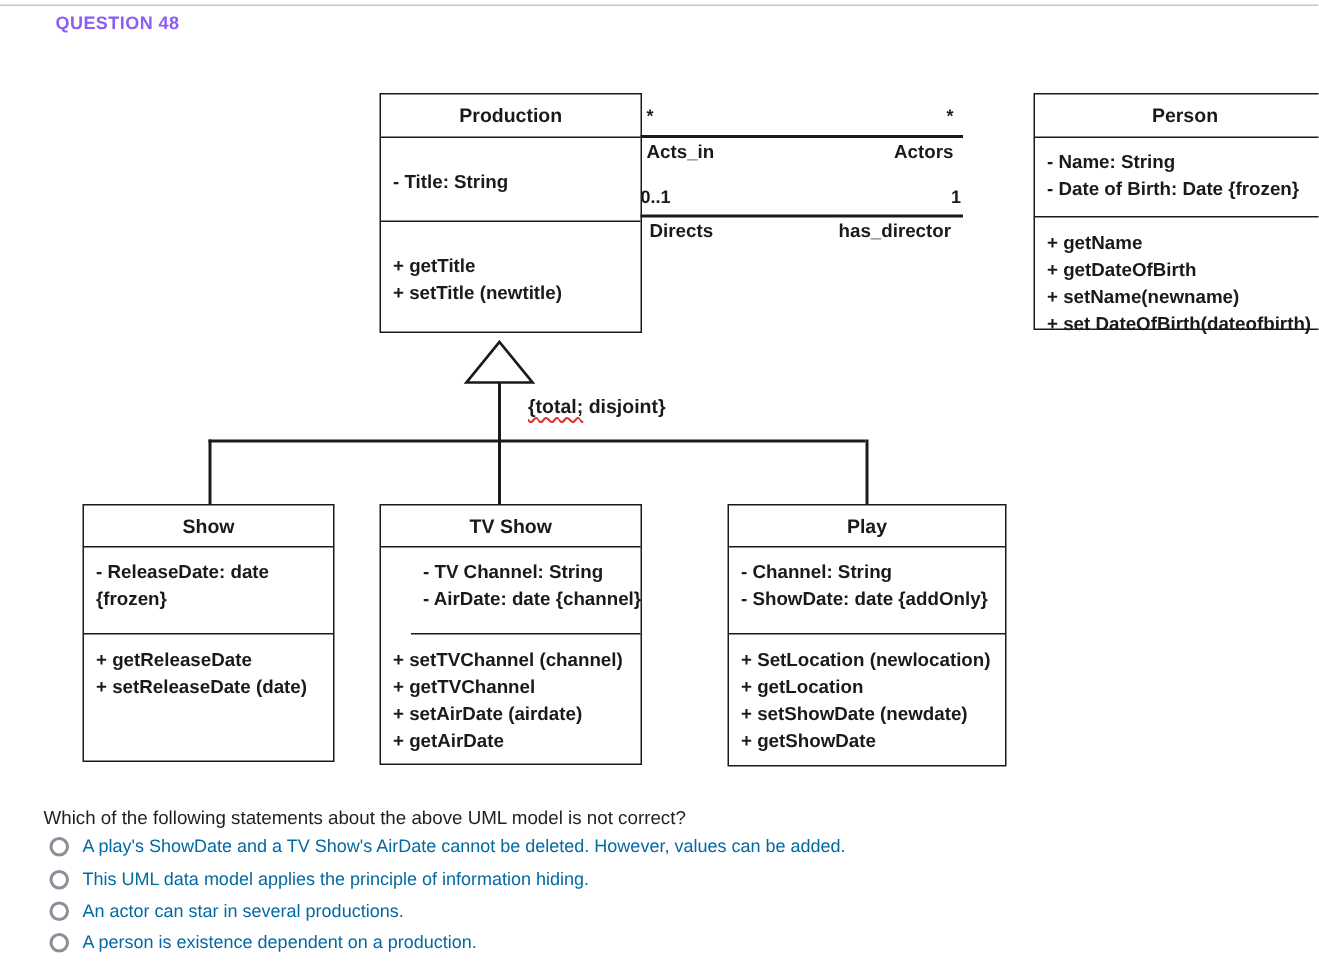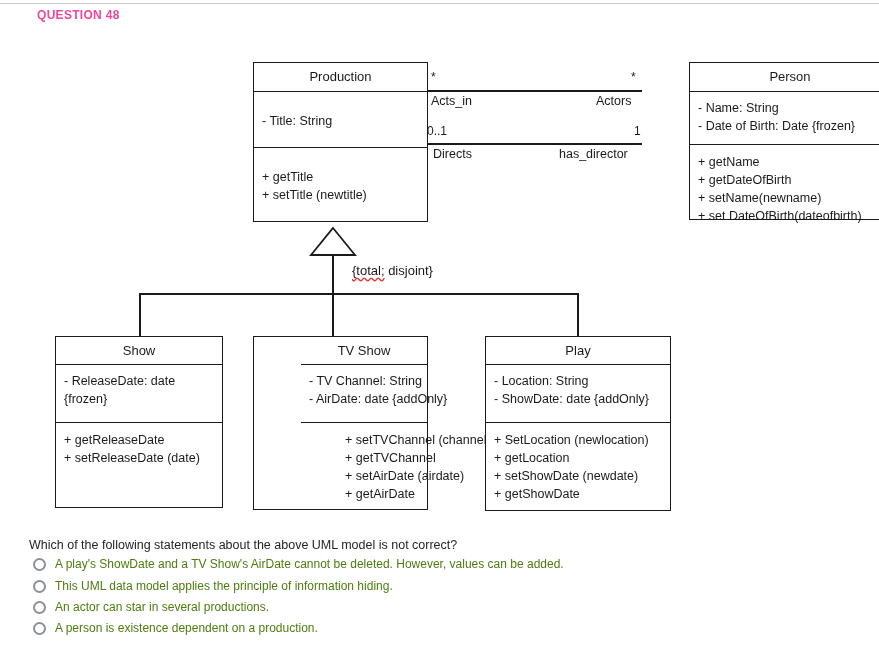"QUESTION 48" #question-heading { color: #ec4899 -> #8b5cf6 }
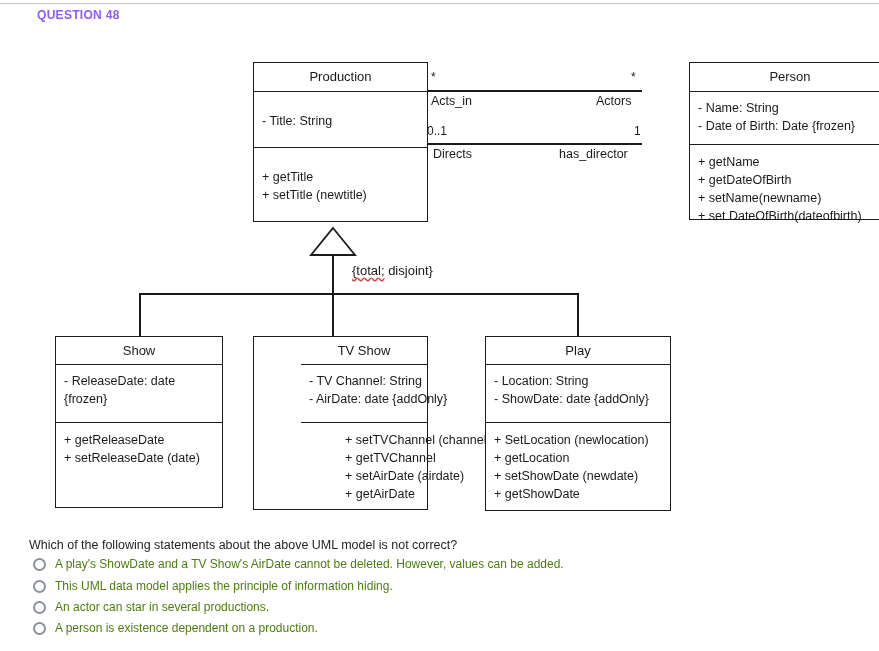"Production" #diagram { font-weight: none -> bold }
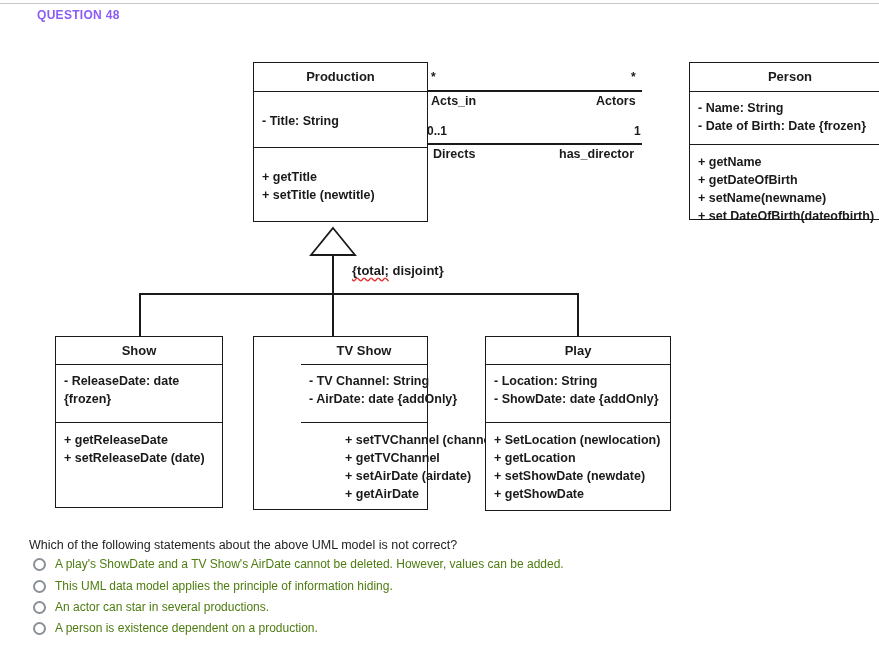"TV Show" div.uml-box { padding-left: 47px -> none }
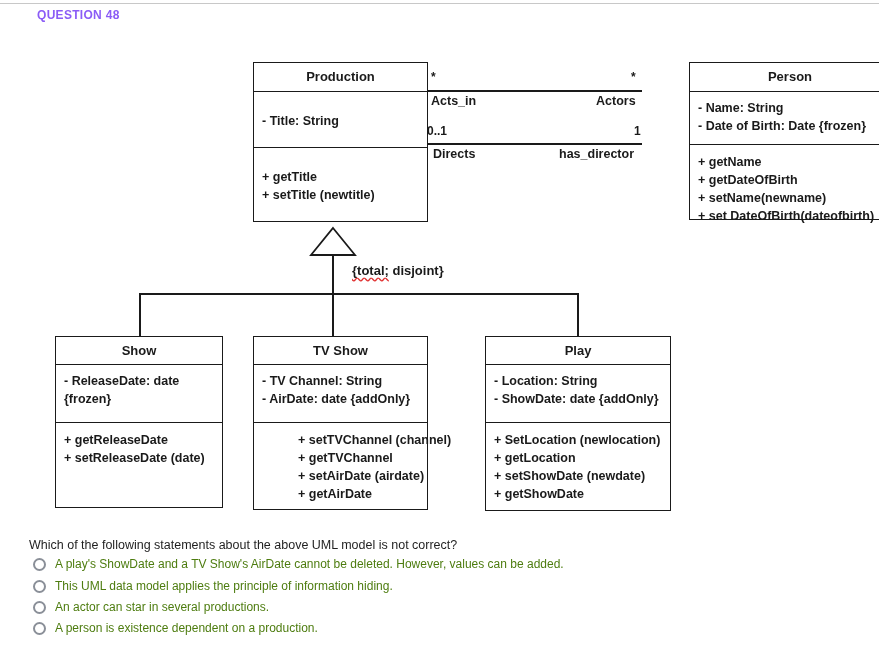"- TV Channel: String" div.uml-attrs { margin-left: none -> 20px }
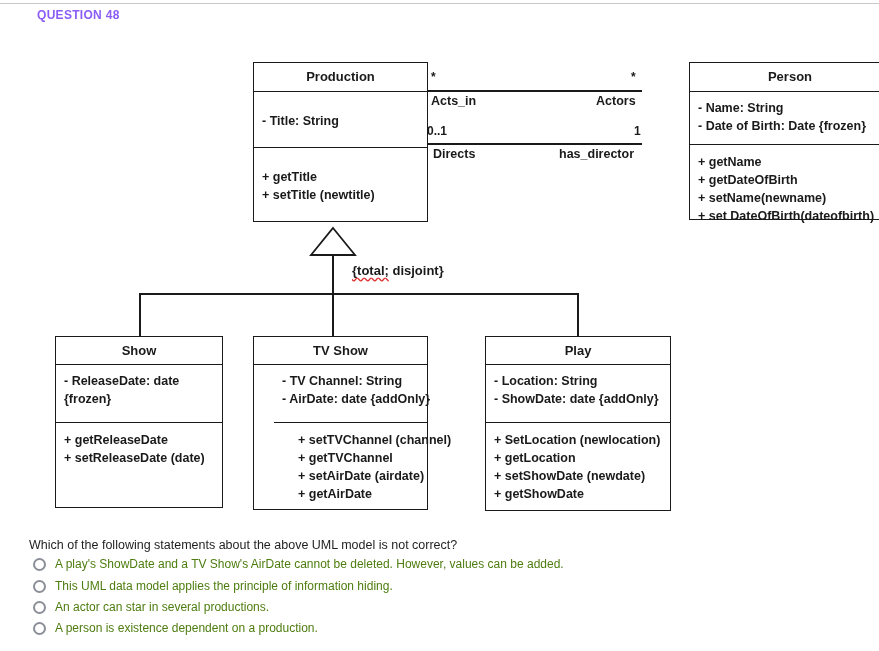"- Location: String" div.uml-line { text: Location -> Channel }
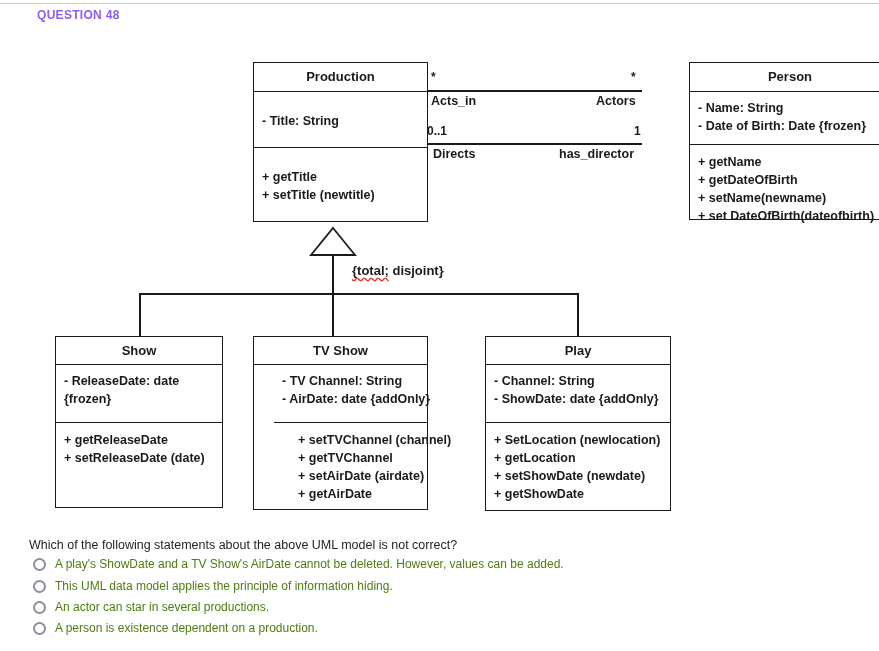"- AirDate: date {addOnly}" div.uml-line { text: addOnly -> channel }
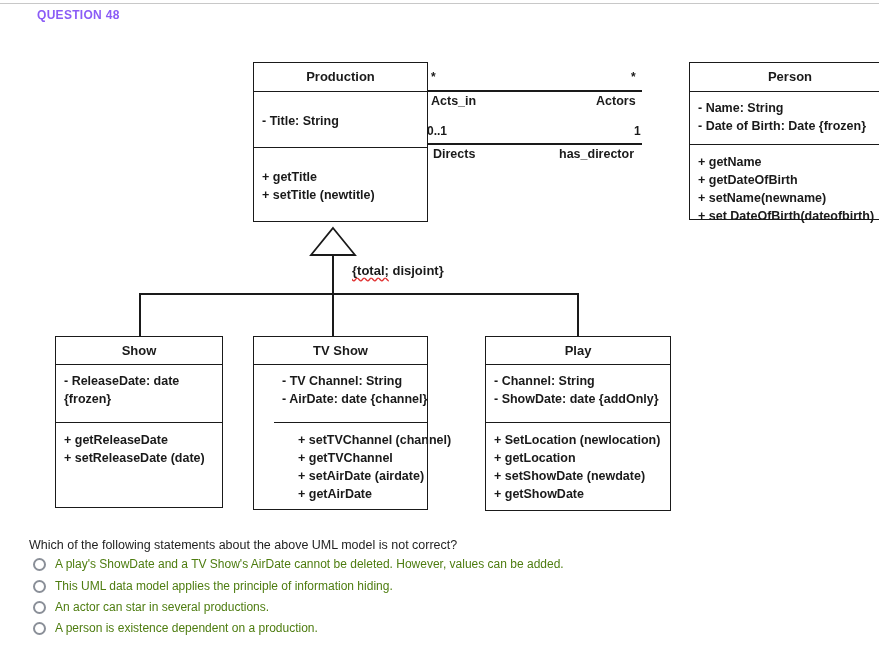"+ setTVChannel (channel)" div.uml-ops { margin-left: 36px -> none }
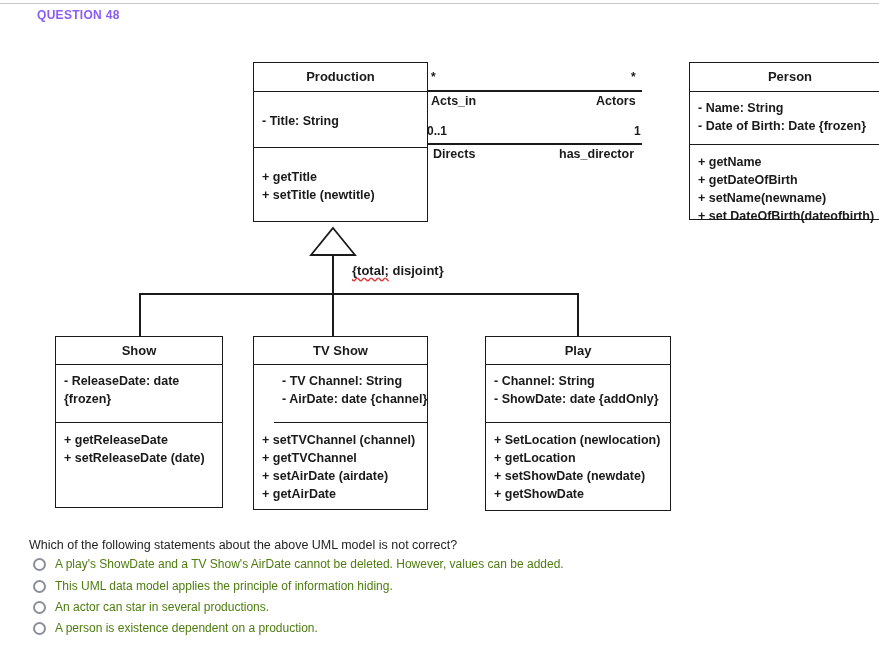"A play's ShowDate and a" .answer-text { color: #4d7c0f -> #0369a1 }
